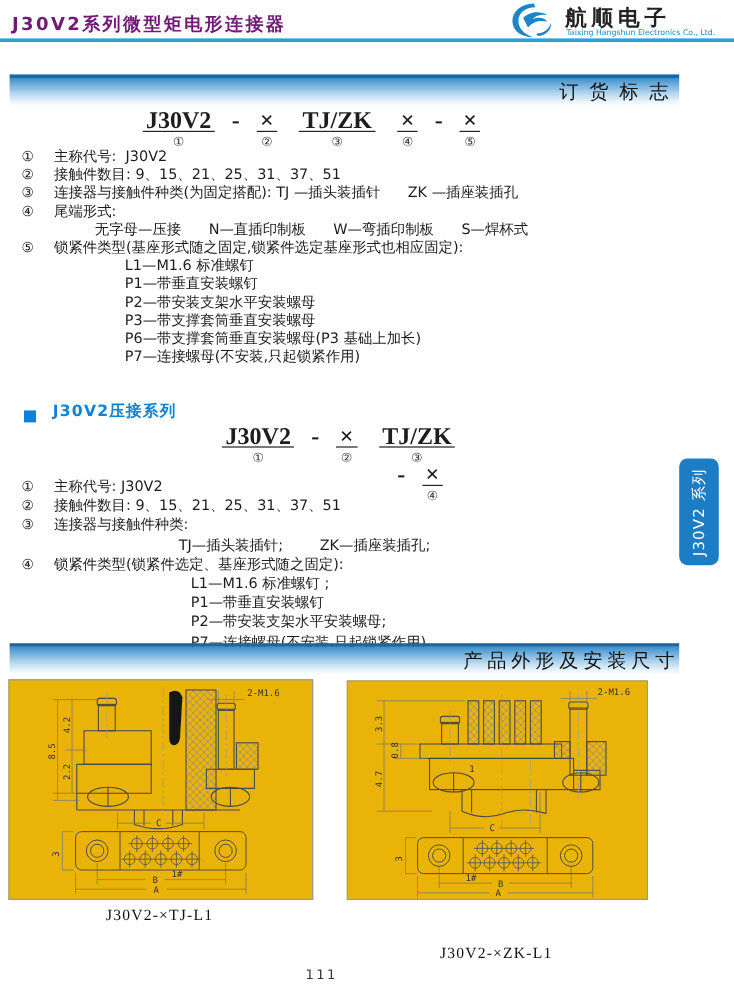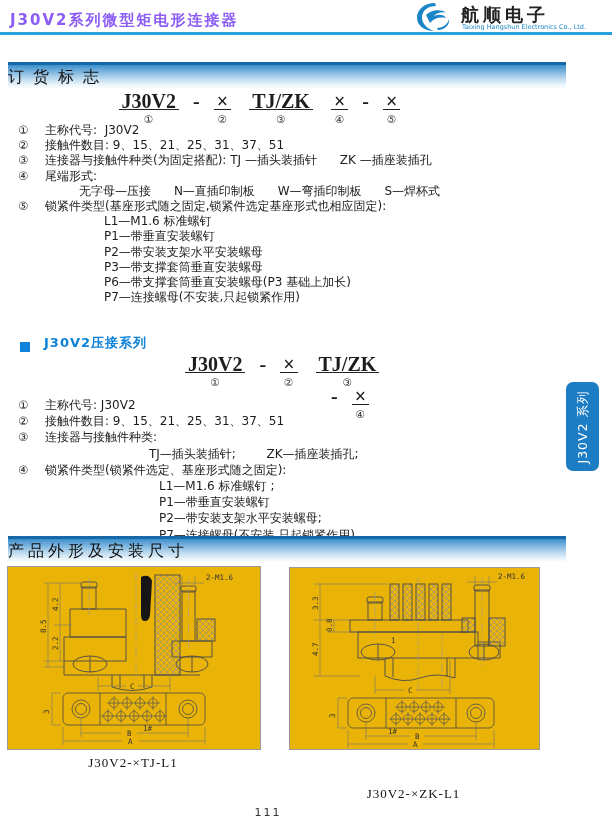"J30V2系列微型矩电形连接器" .hdr-title { color: #8b5cf6 -> #701a75 }
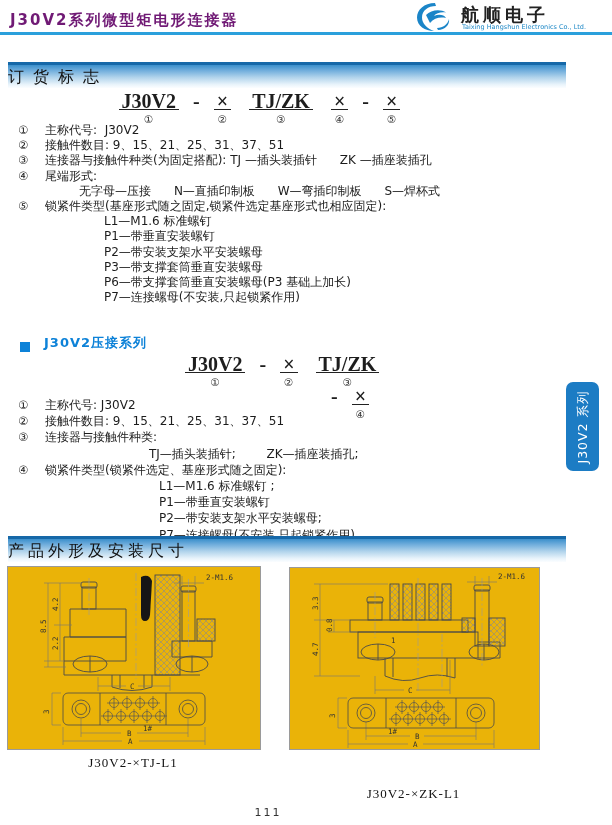"航顺电子" .logo { right: 14px -> 4px }
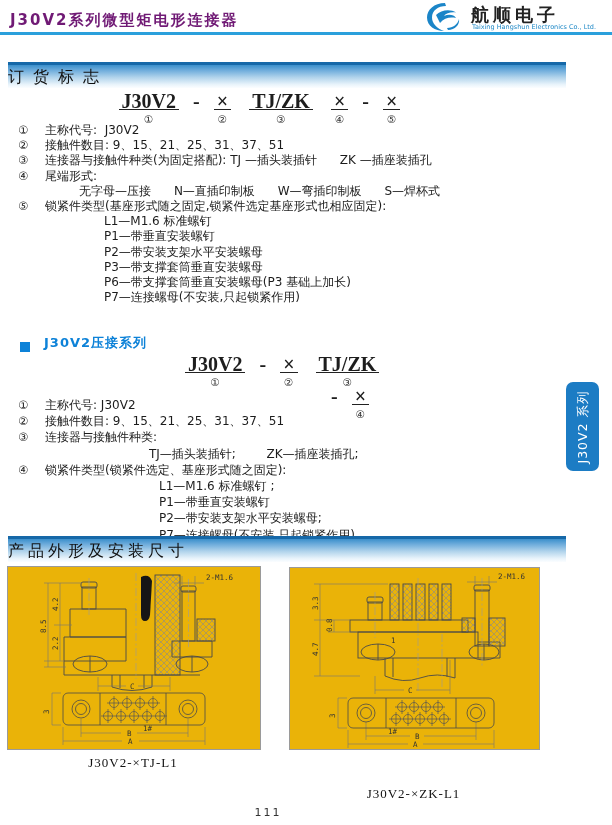"订货标志" .secbar { text-align: left -> right }
